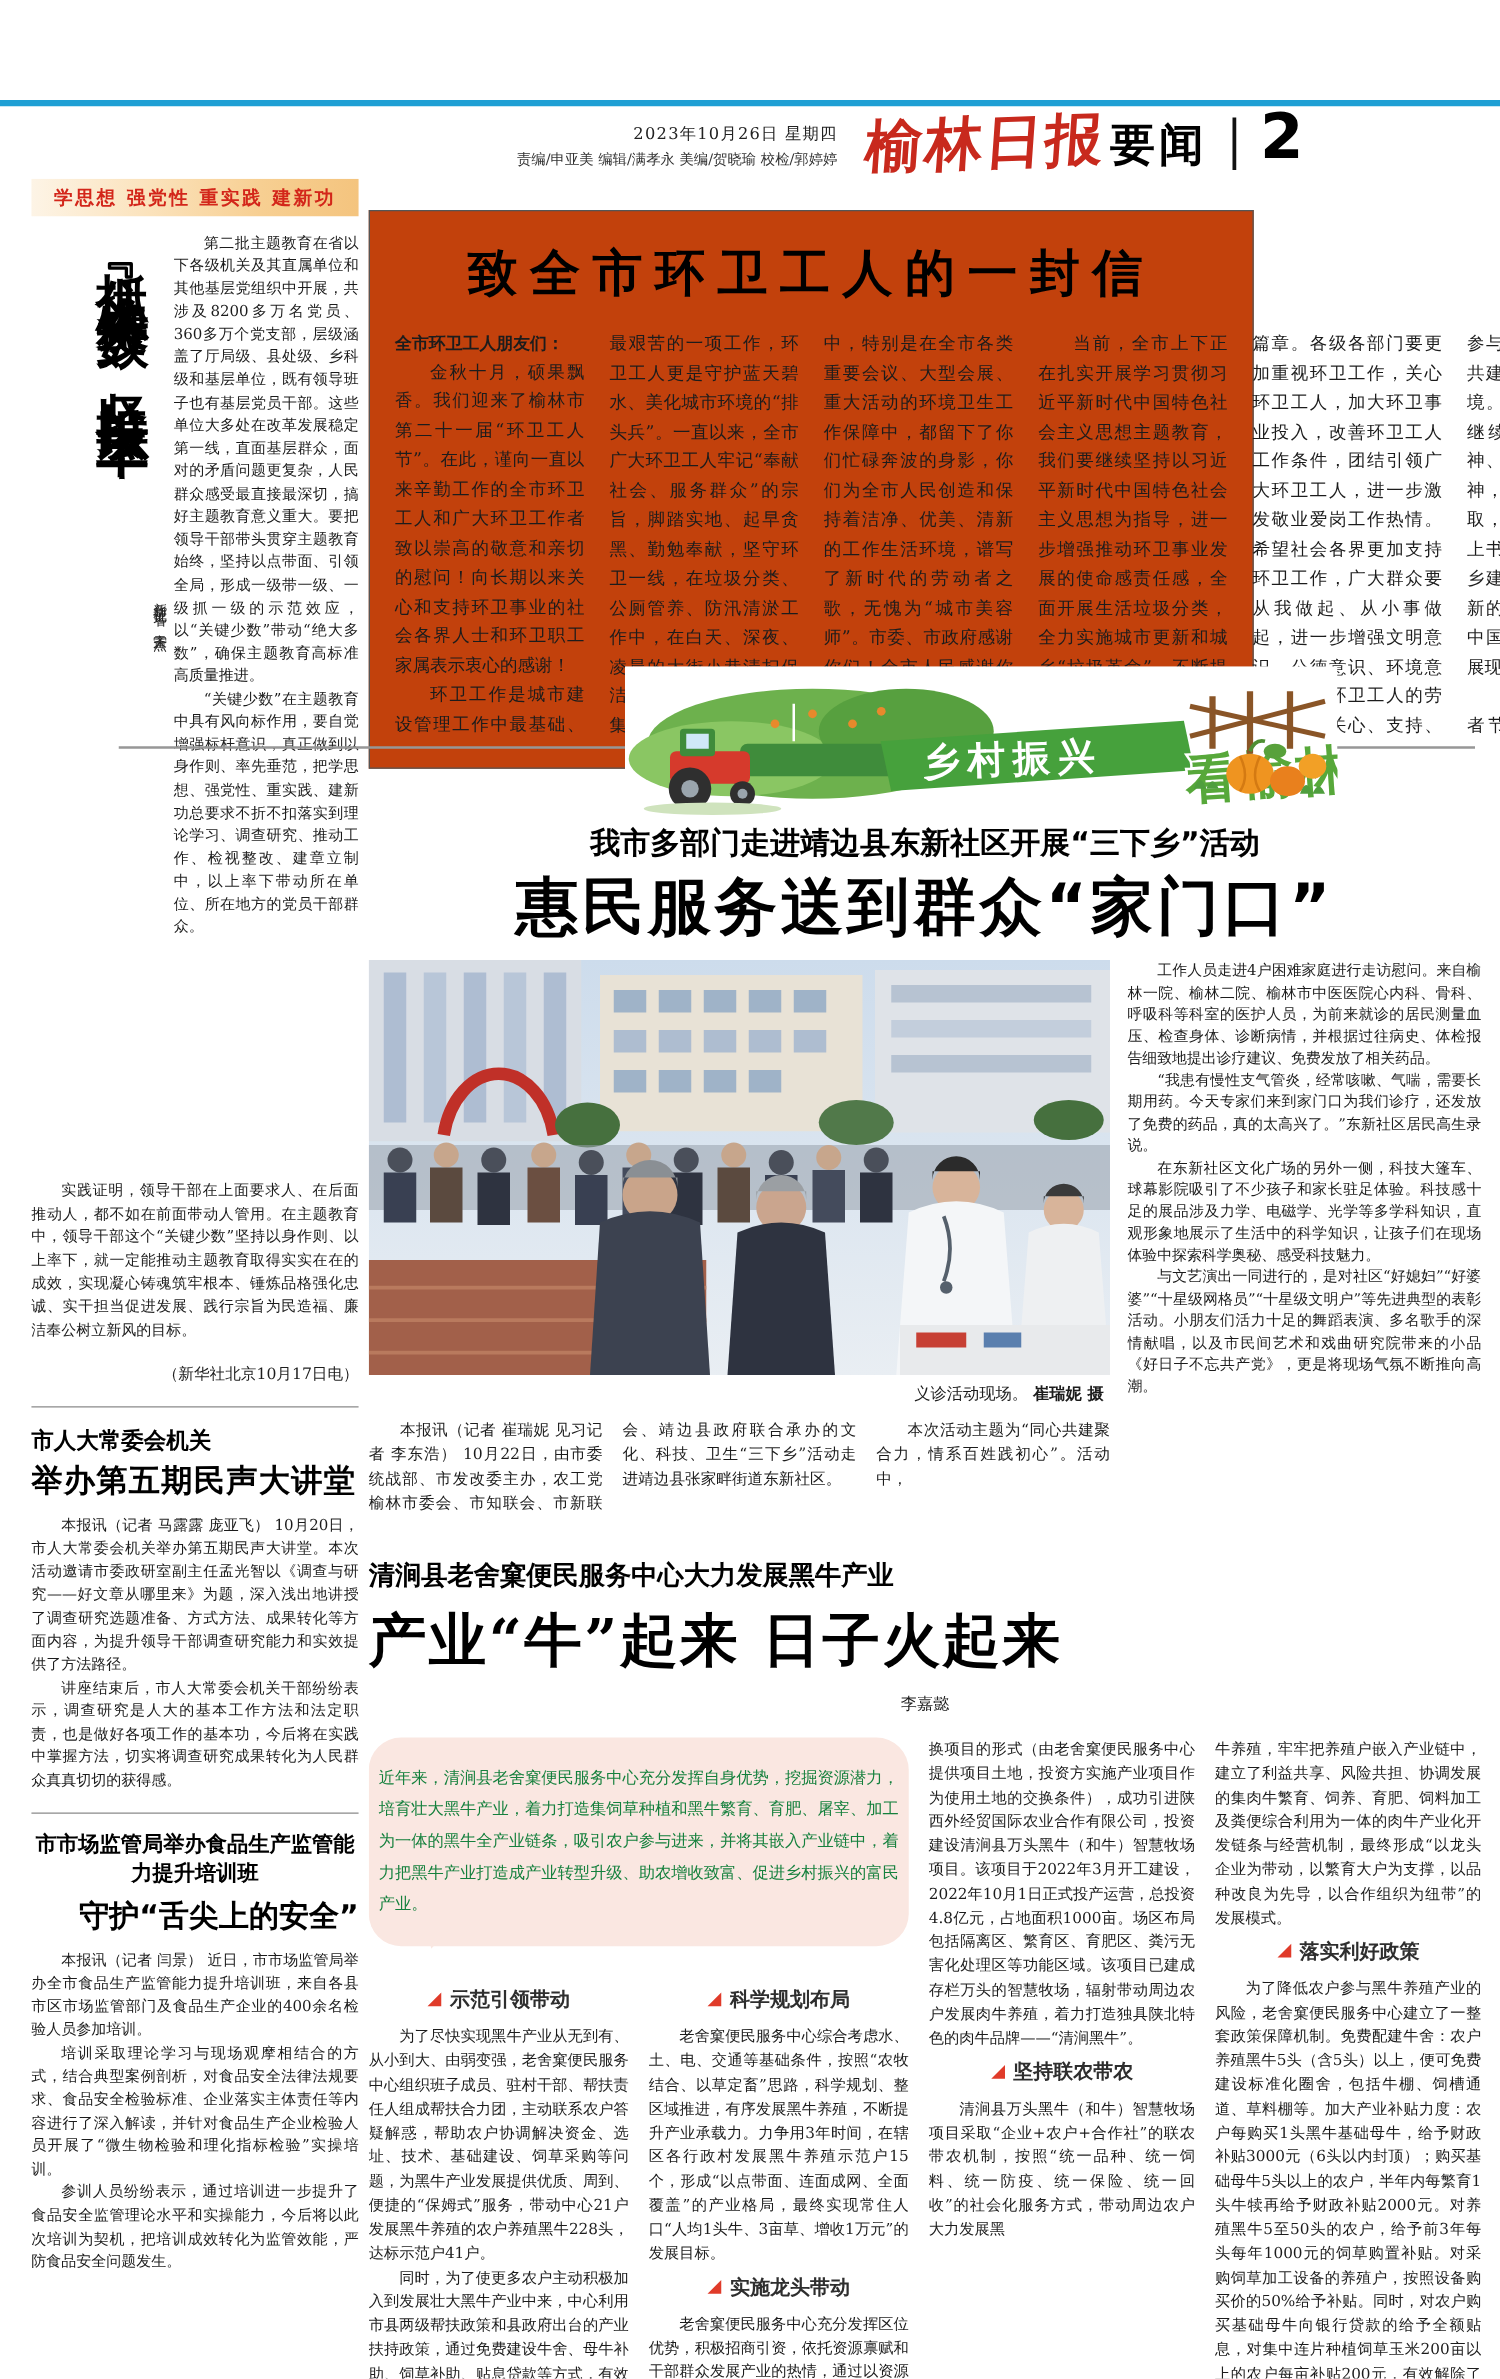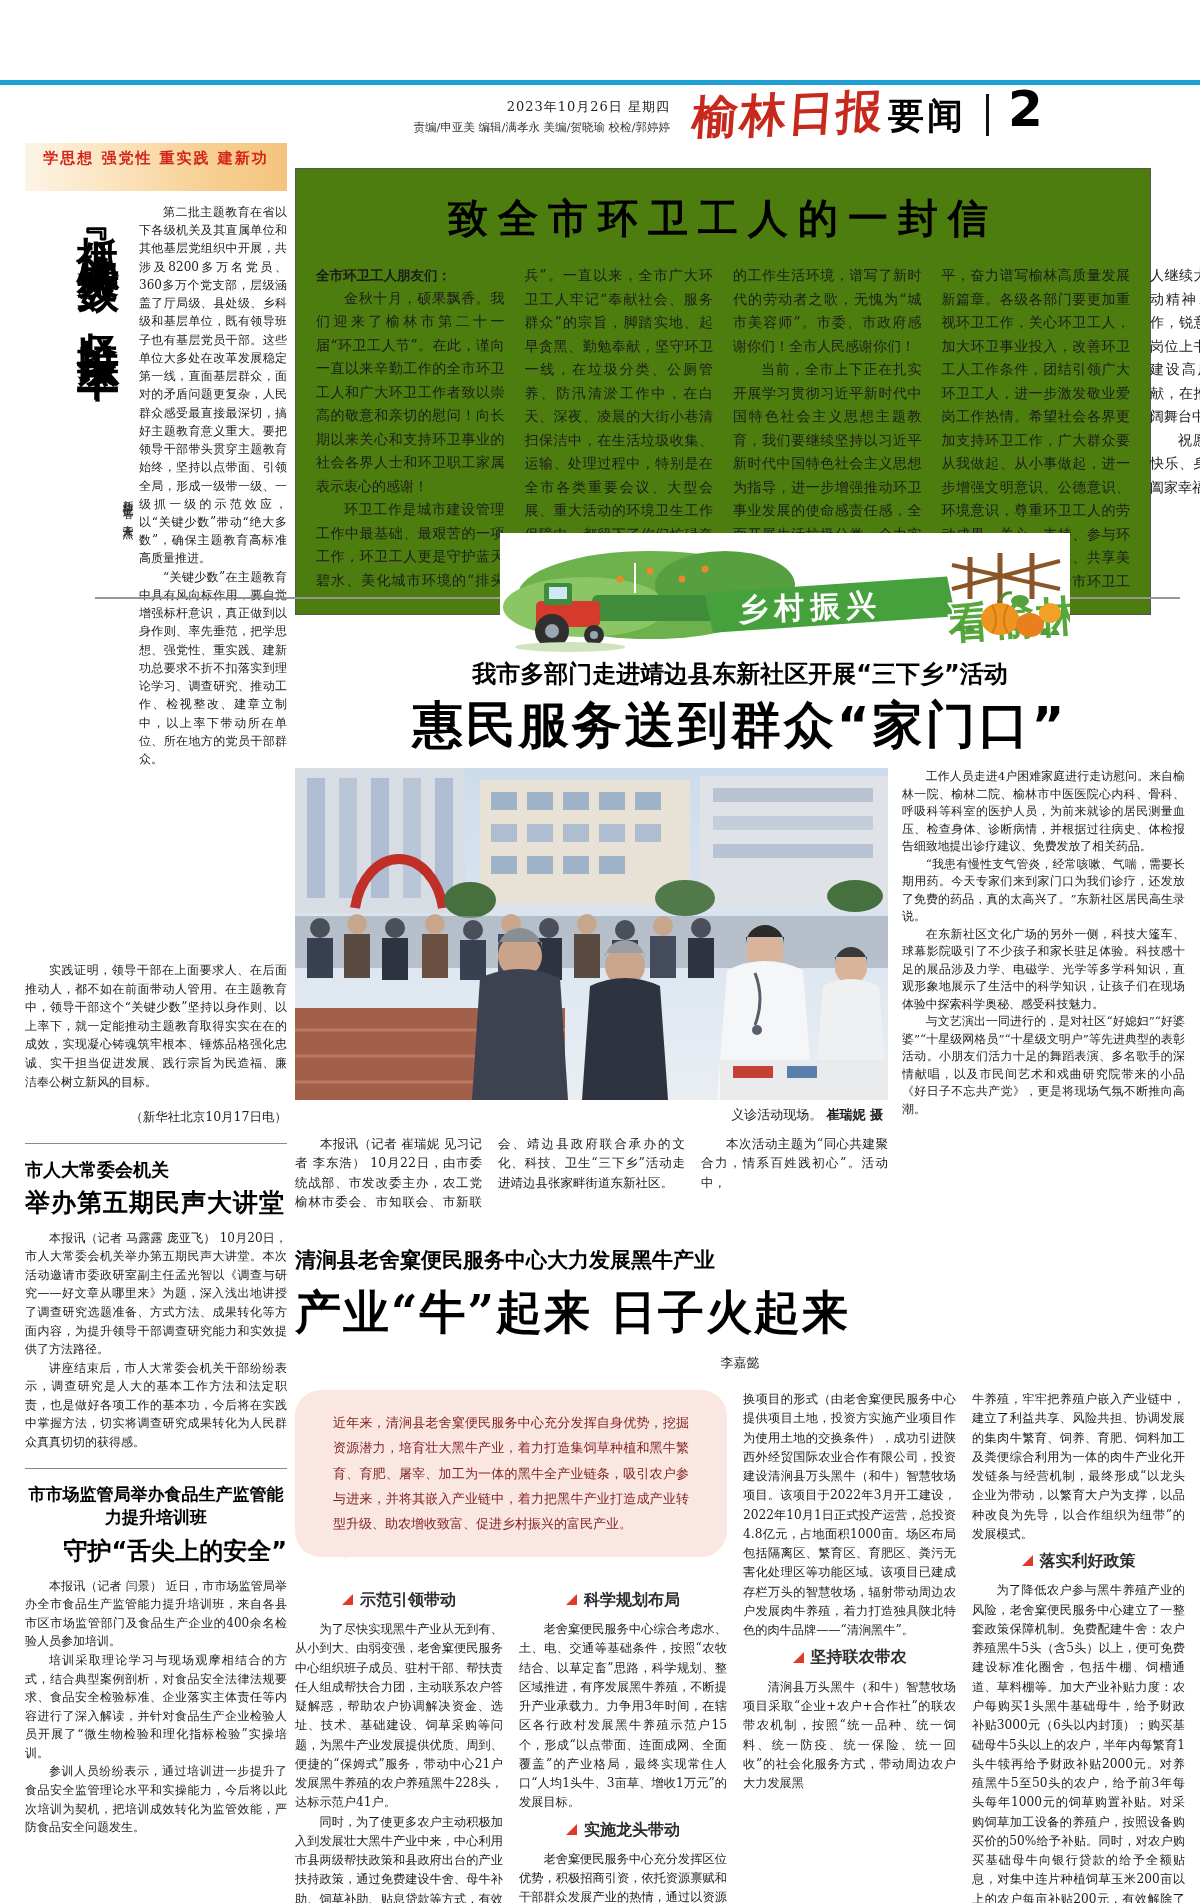"学思想 强党性 重实践 建新功" #study-banner { height: 48px -> 30px }
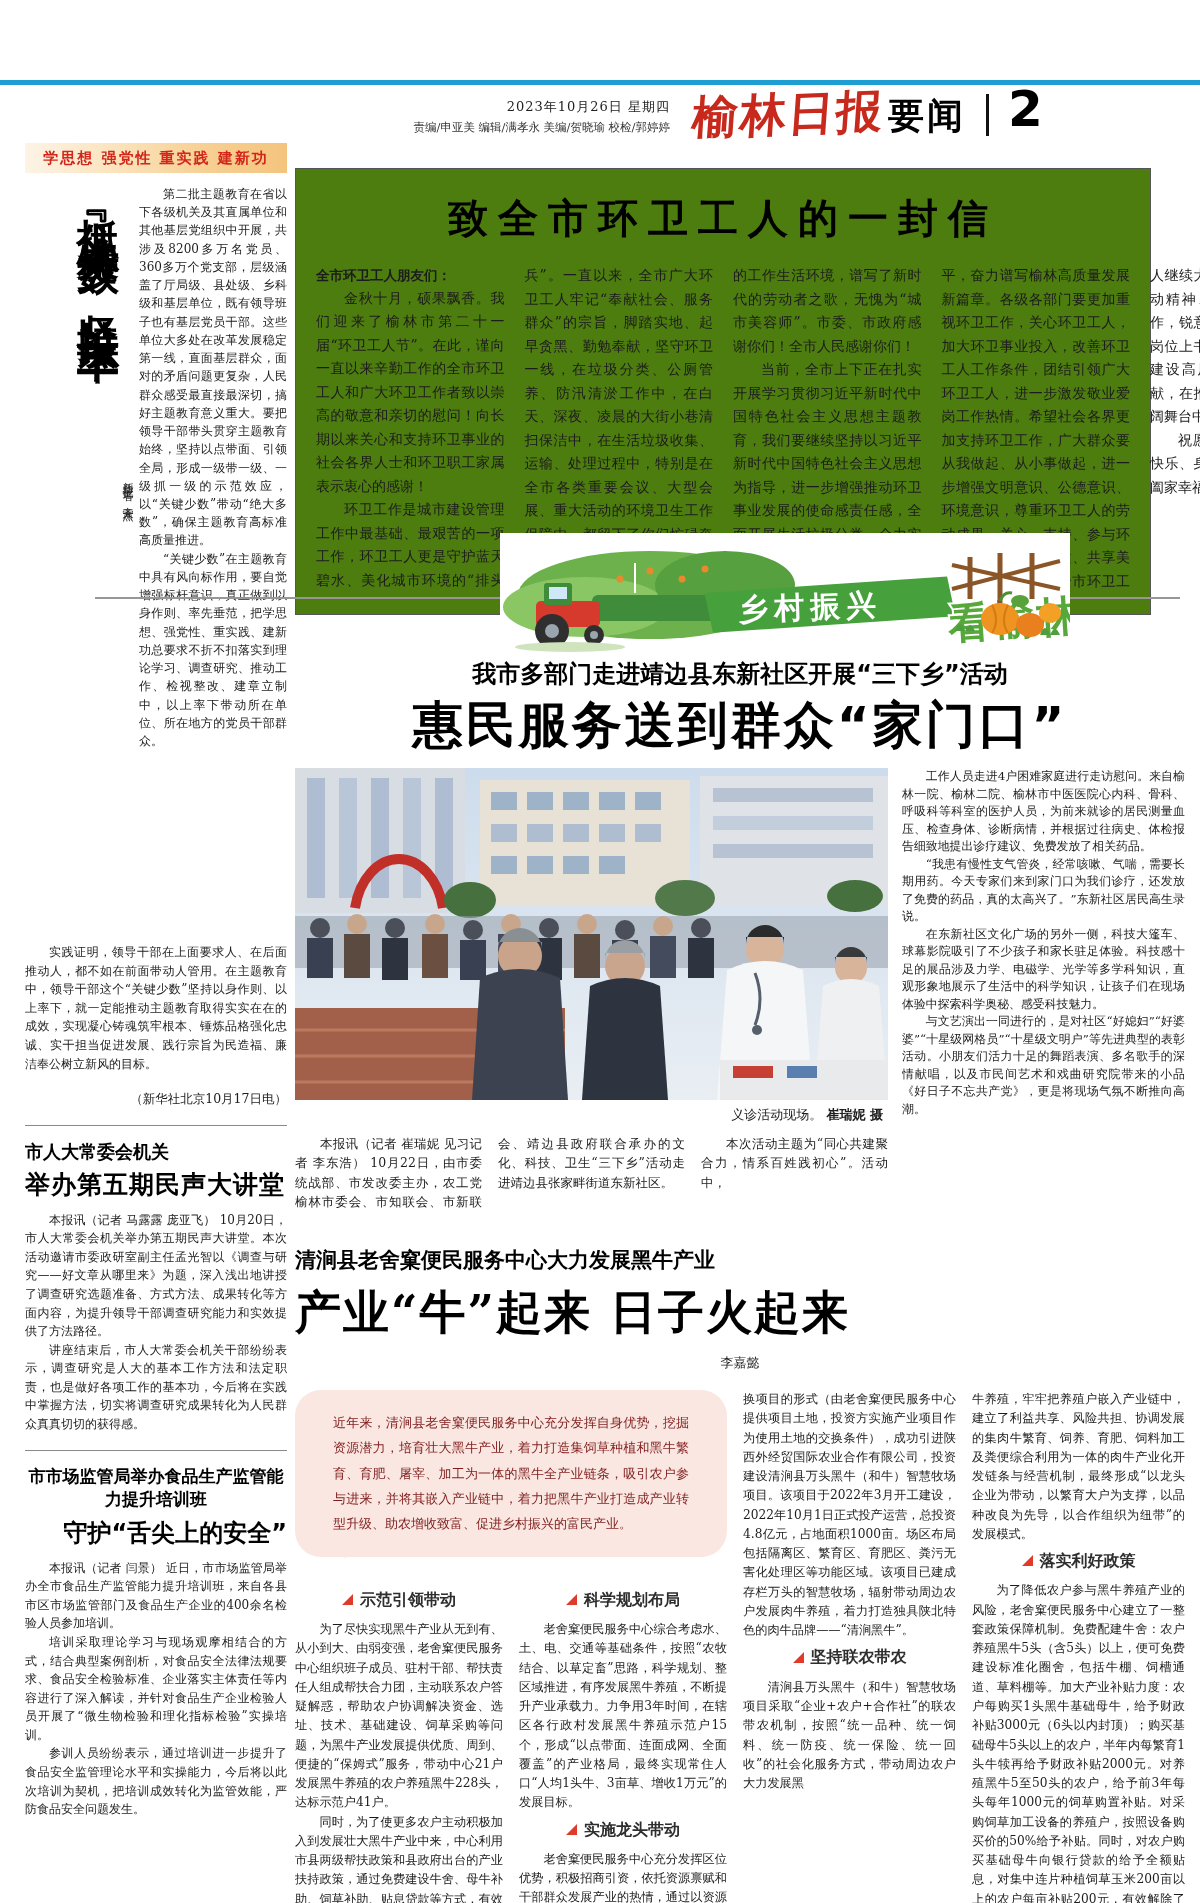"致全市环卫工人的一封信" #letter-box { background: #4d7c0f -> #c2410c; width: 856px -> 708px }
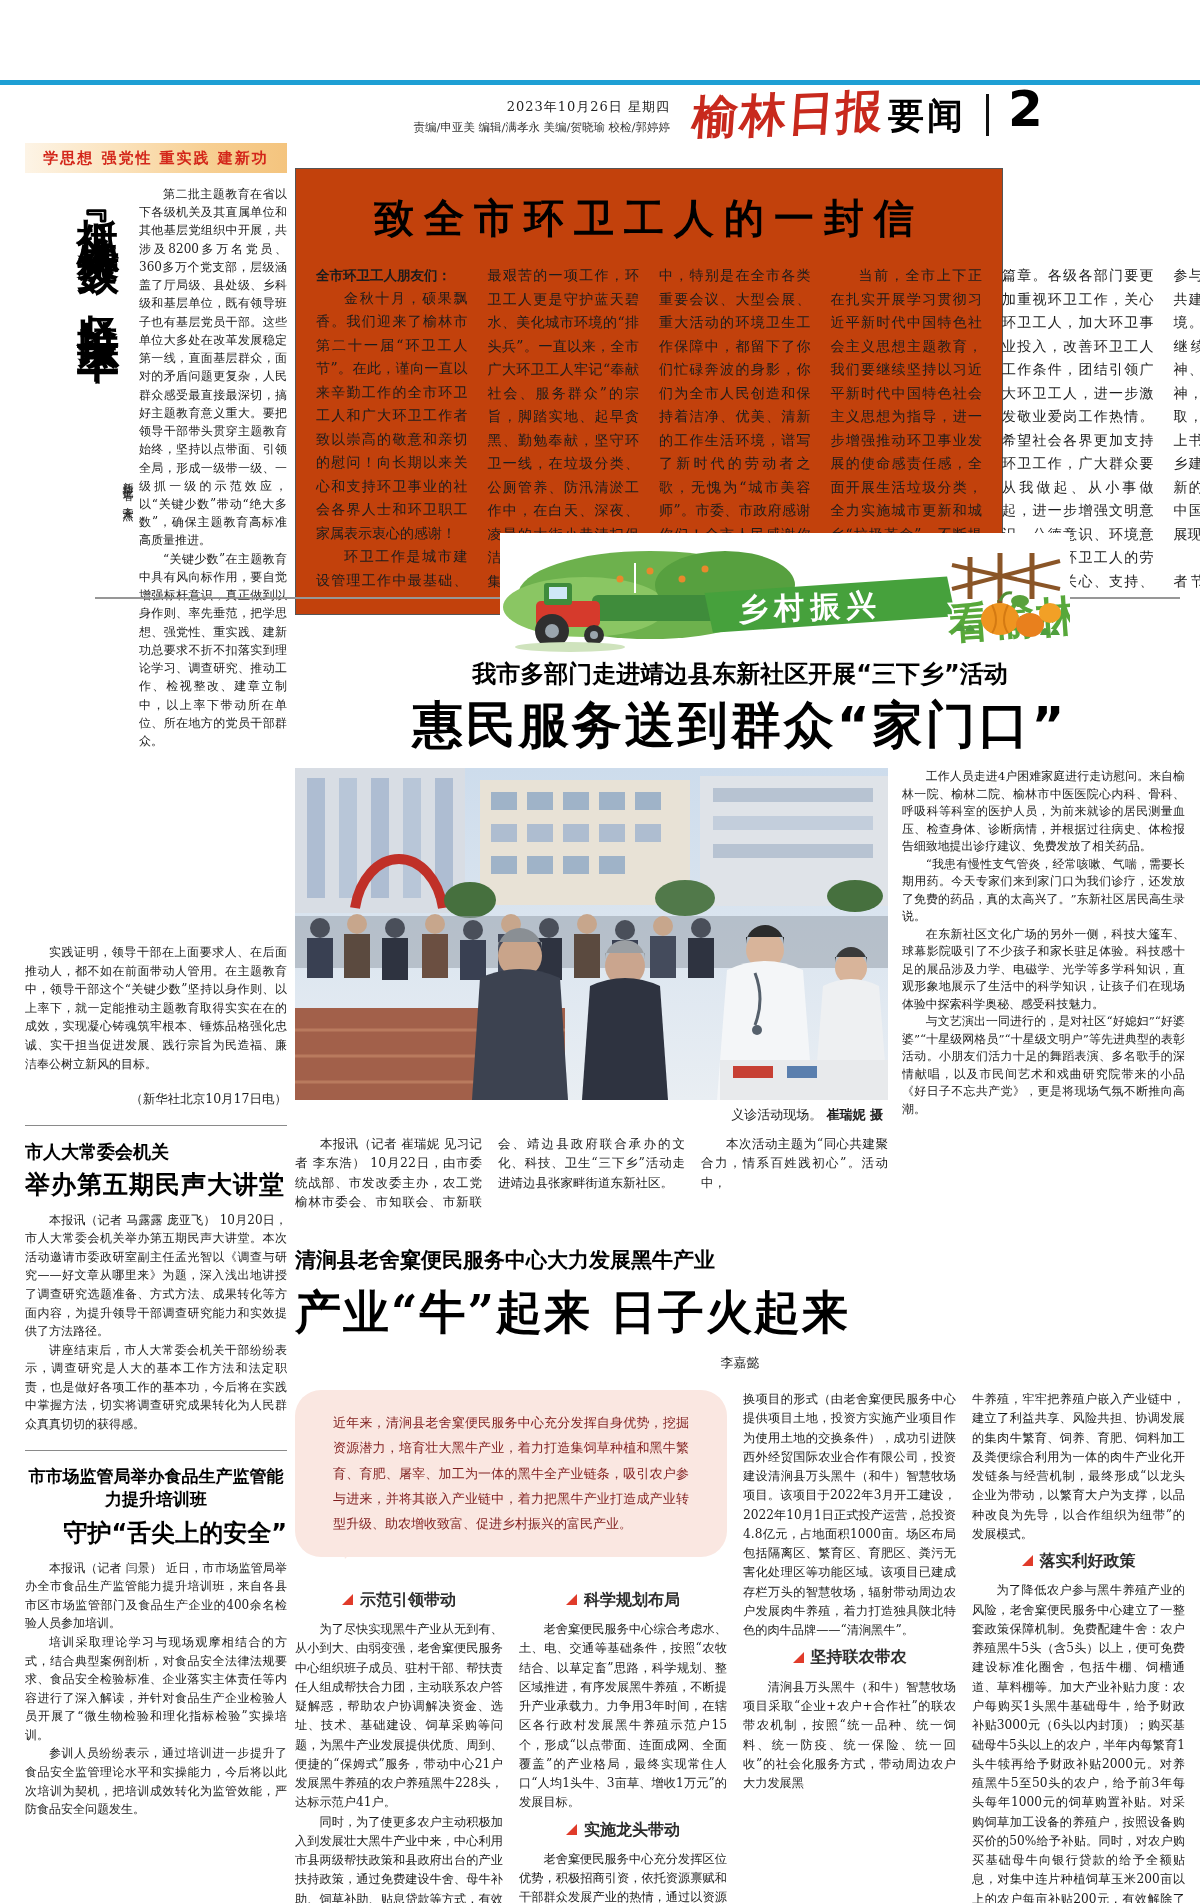"近年来，清涧县老舍窠便民服务中心充分发挥自身优势，挖掘资源潜力，培育壮大黑牛产业" #bubble { color: #7f1d1d -> #15803d; padding: 20px 38px -> 20px 8px }
